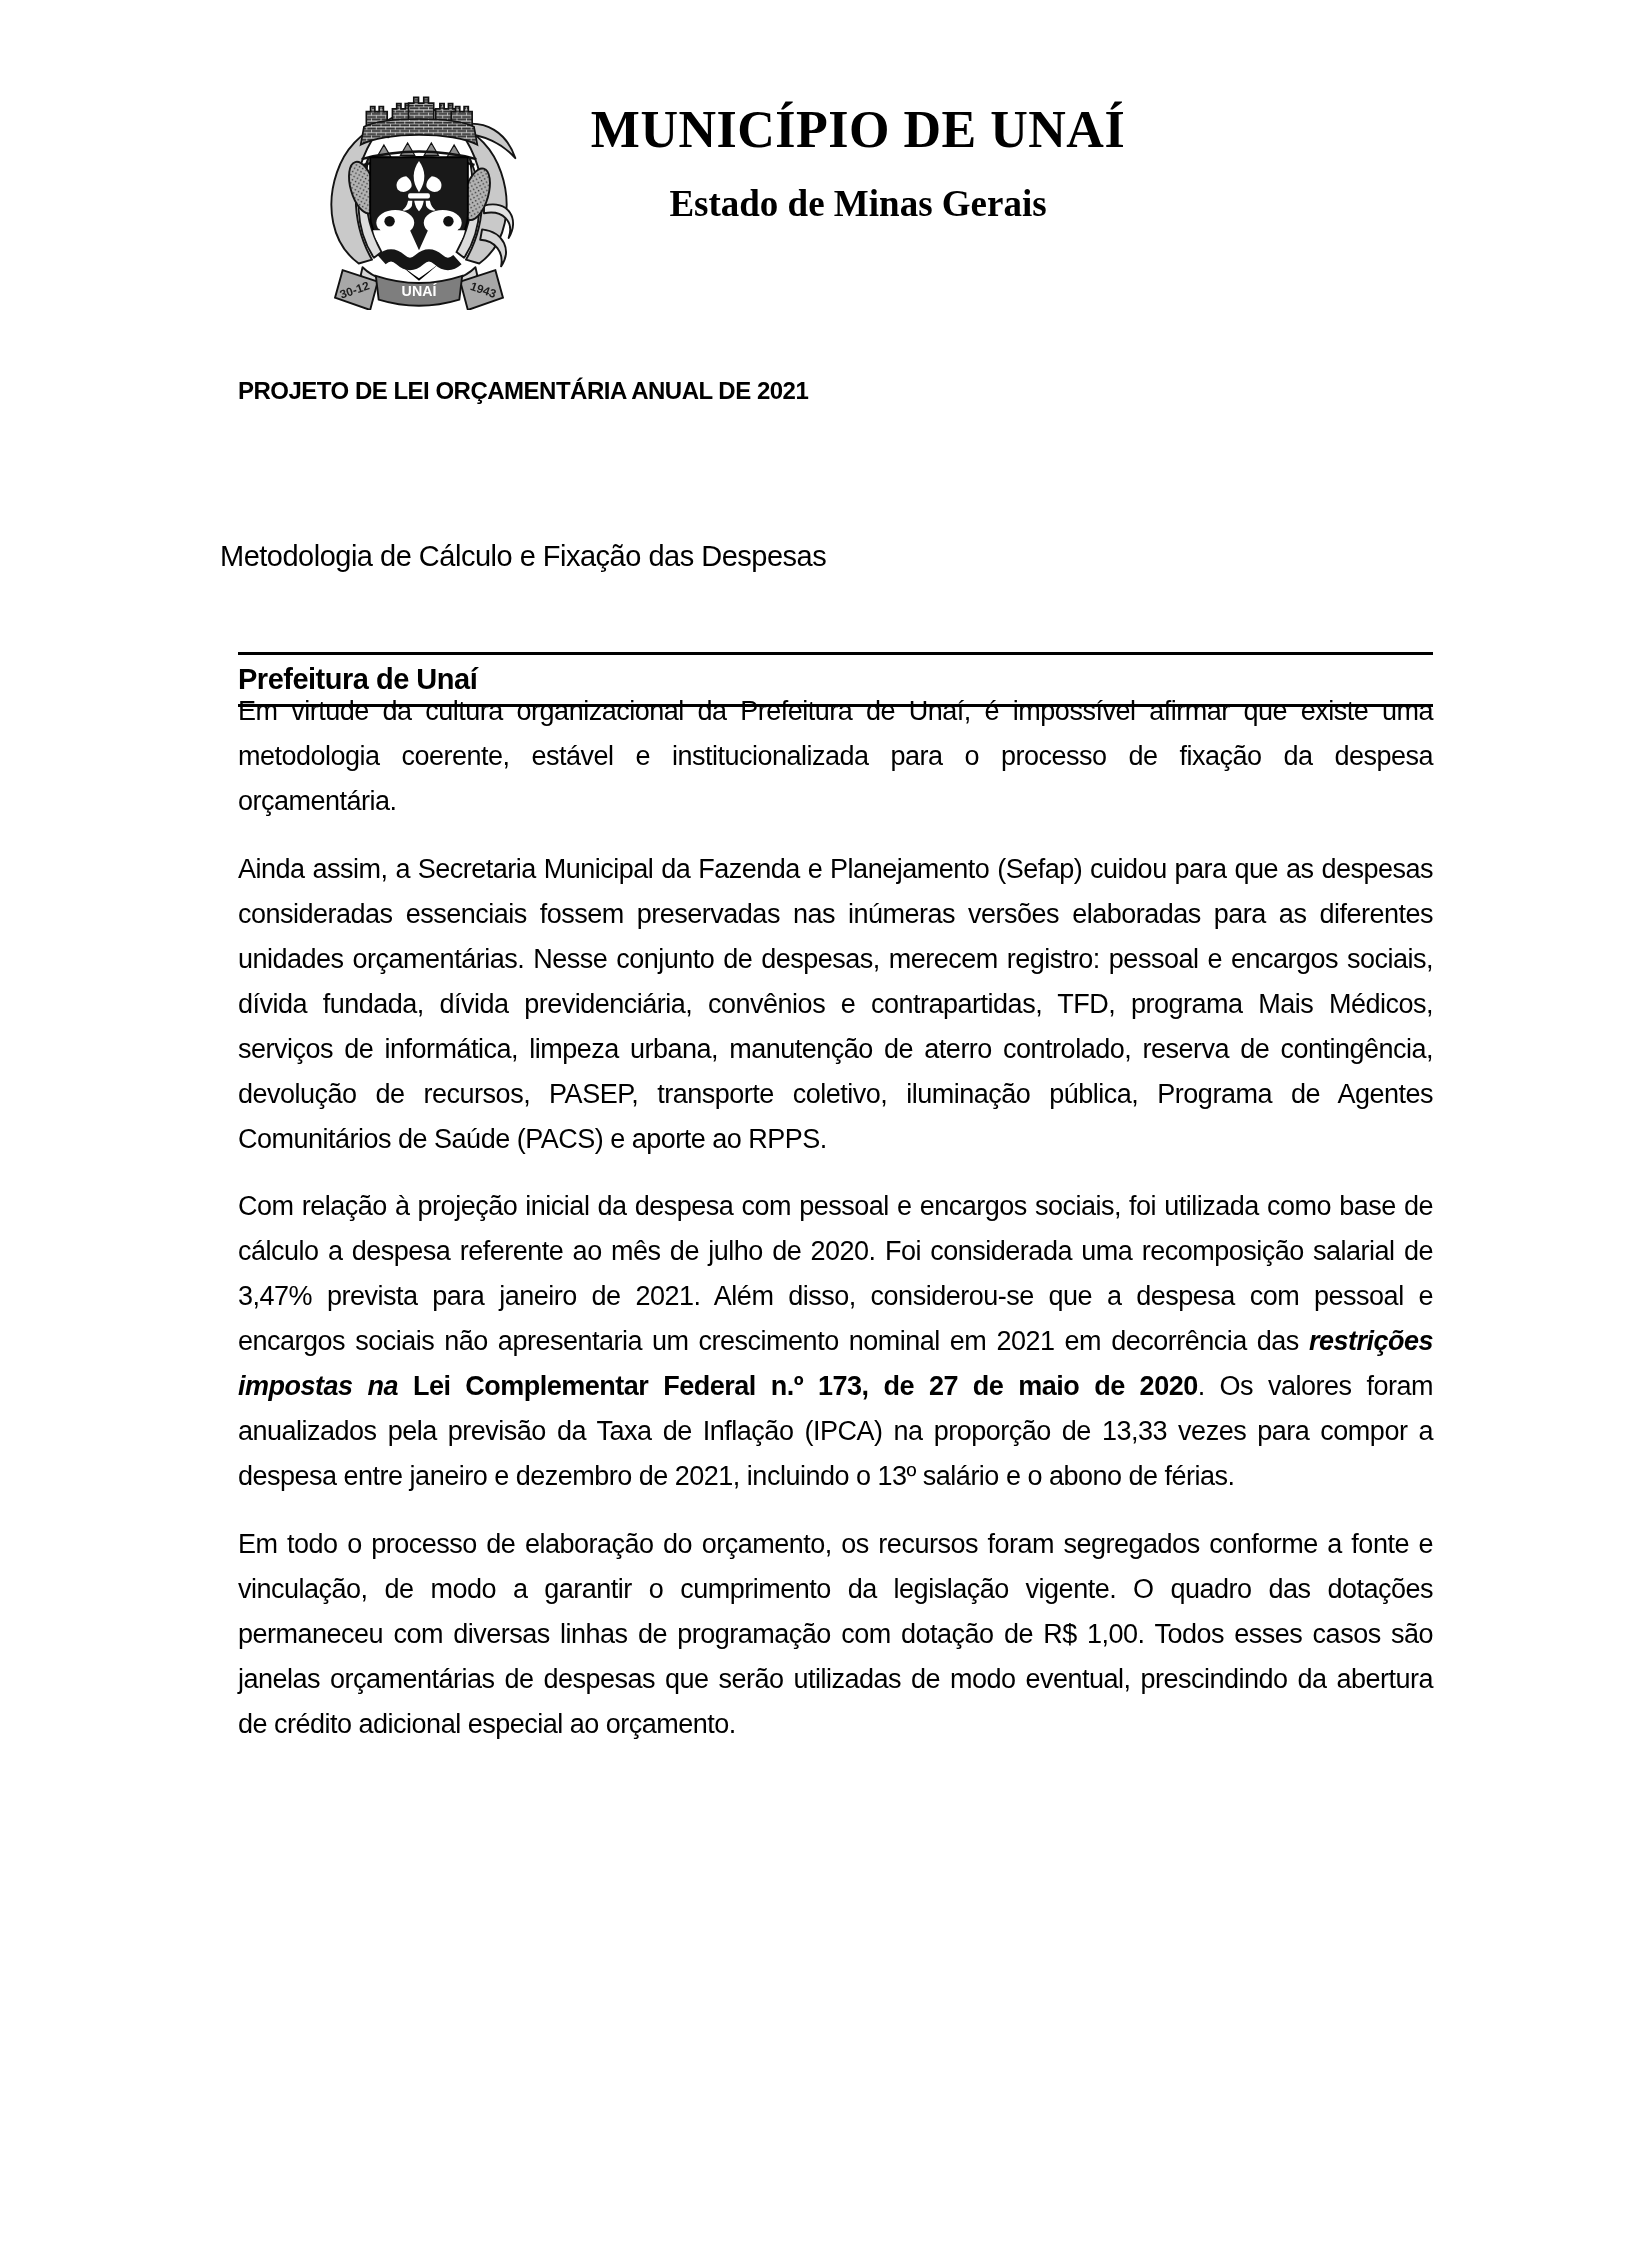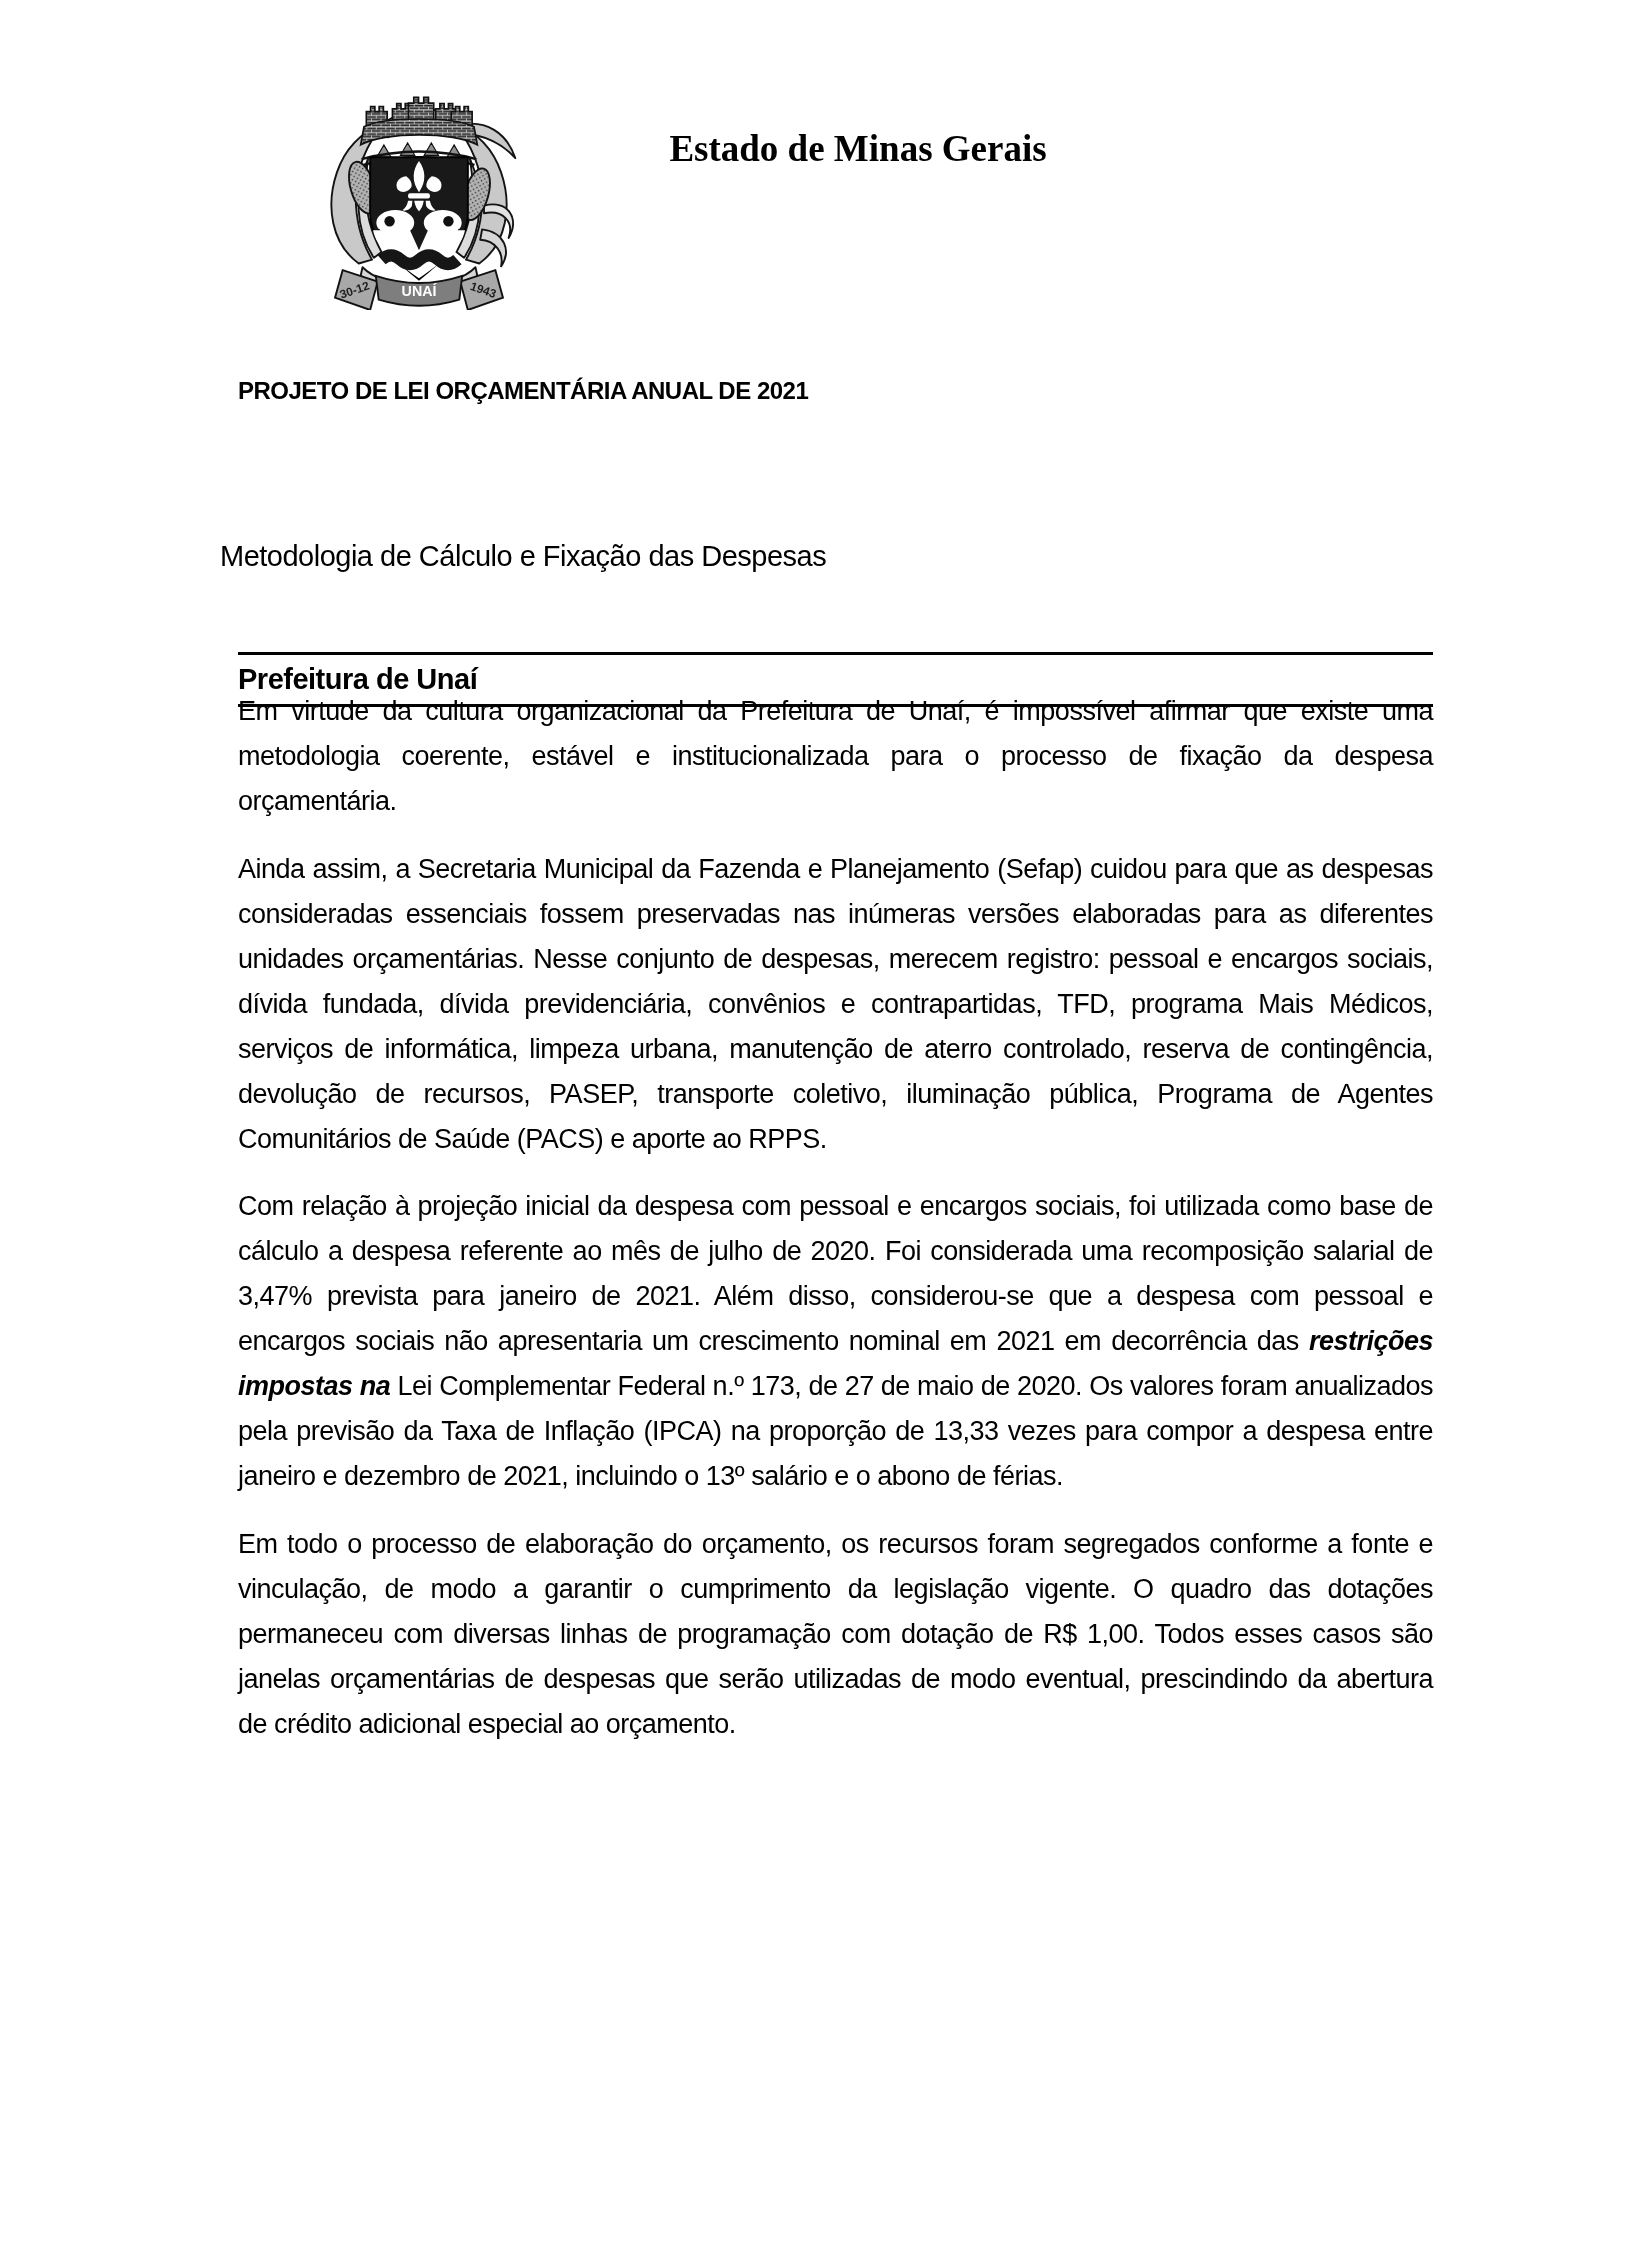"MUNICÍPIO DE UNAÍ" h1.main-title { html: none -> <h1>MUNICÍPIO DE UNAÍ</h1> }
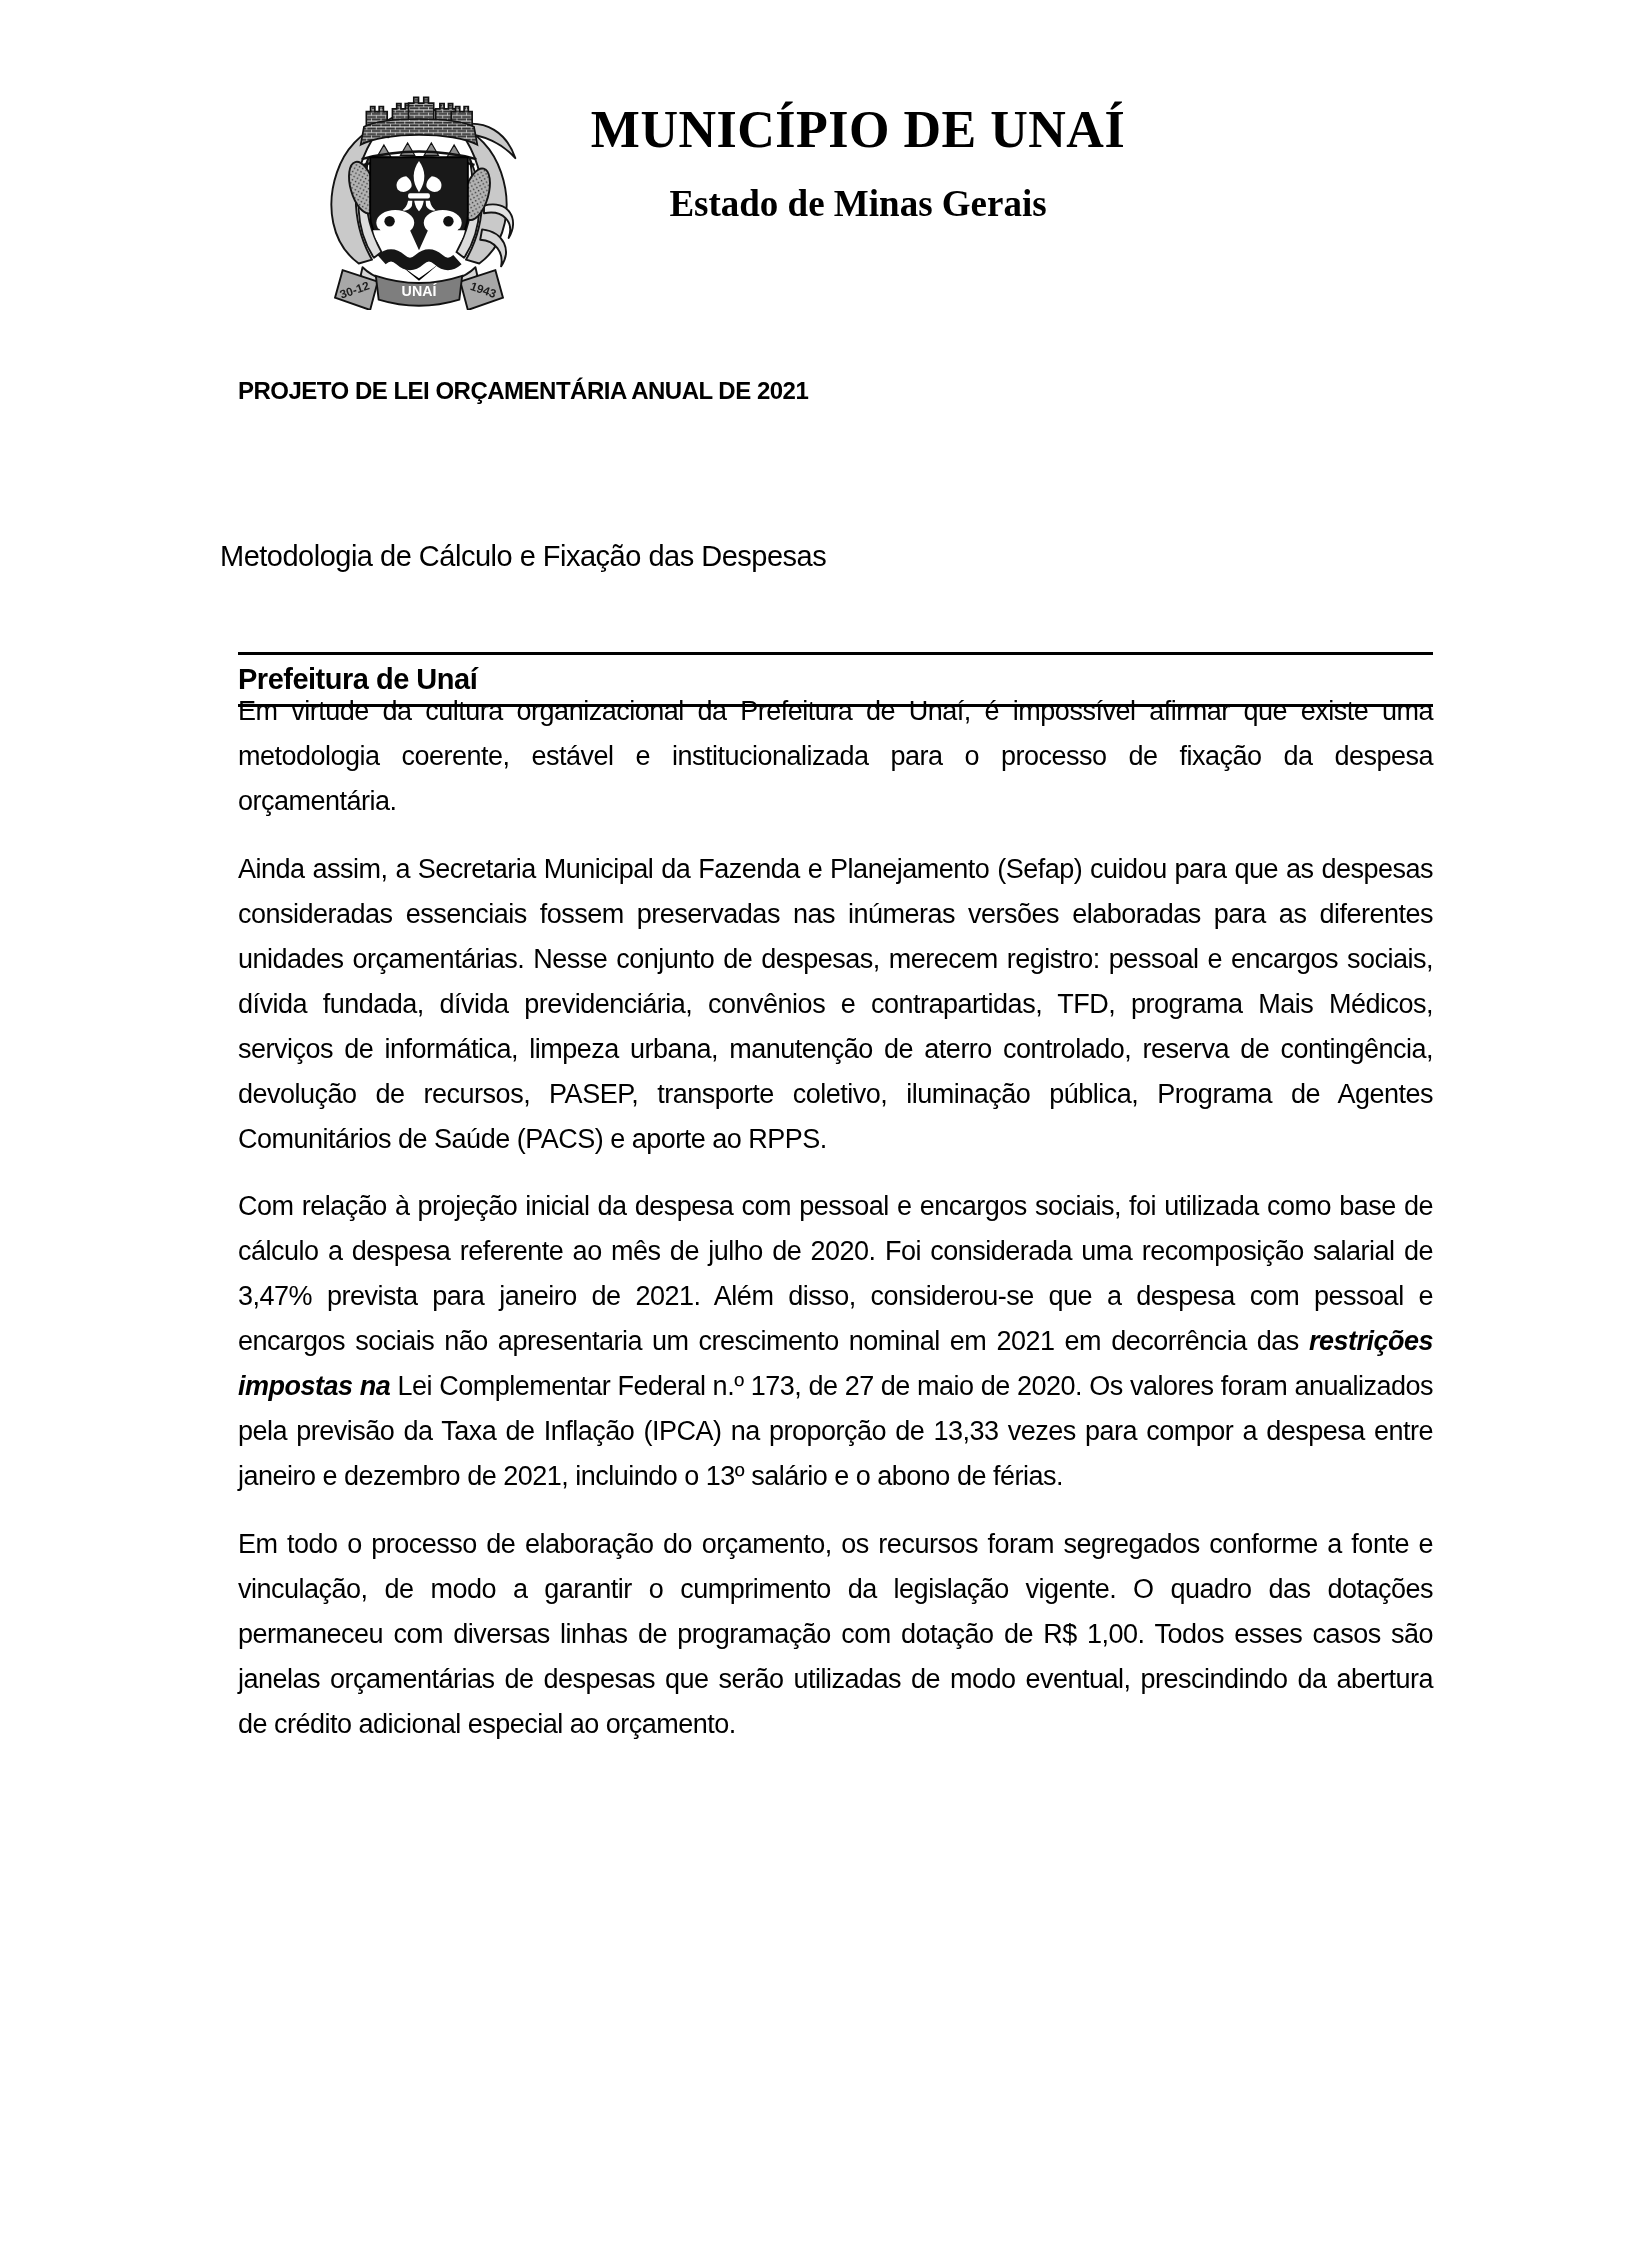"Lei Complementar Federal n.º 173," .run-bold { font-weight: 400 -> 700 }
